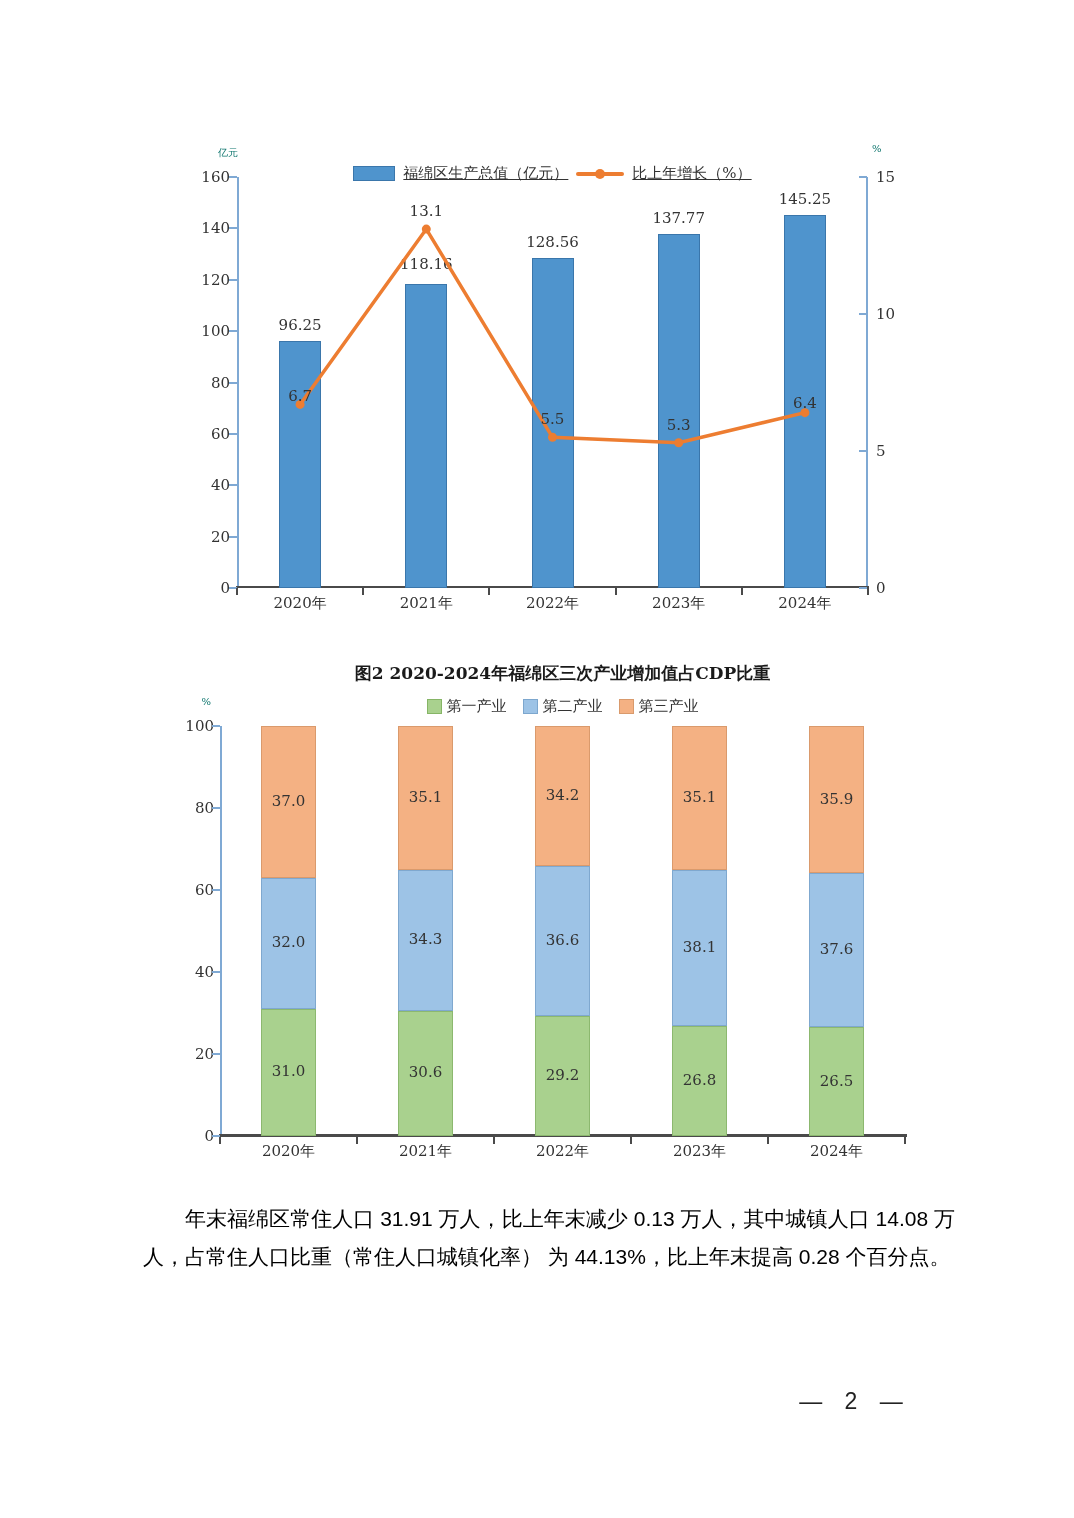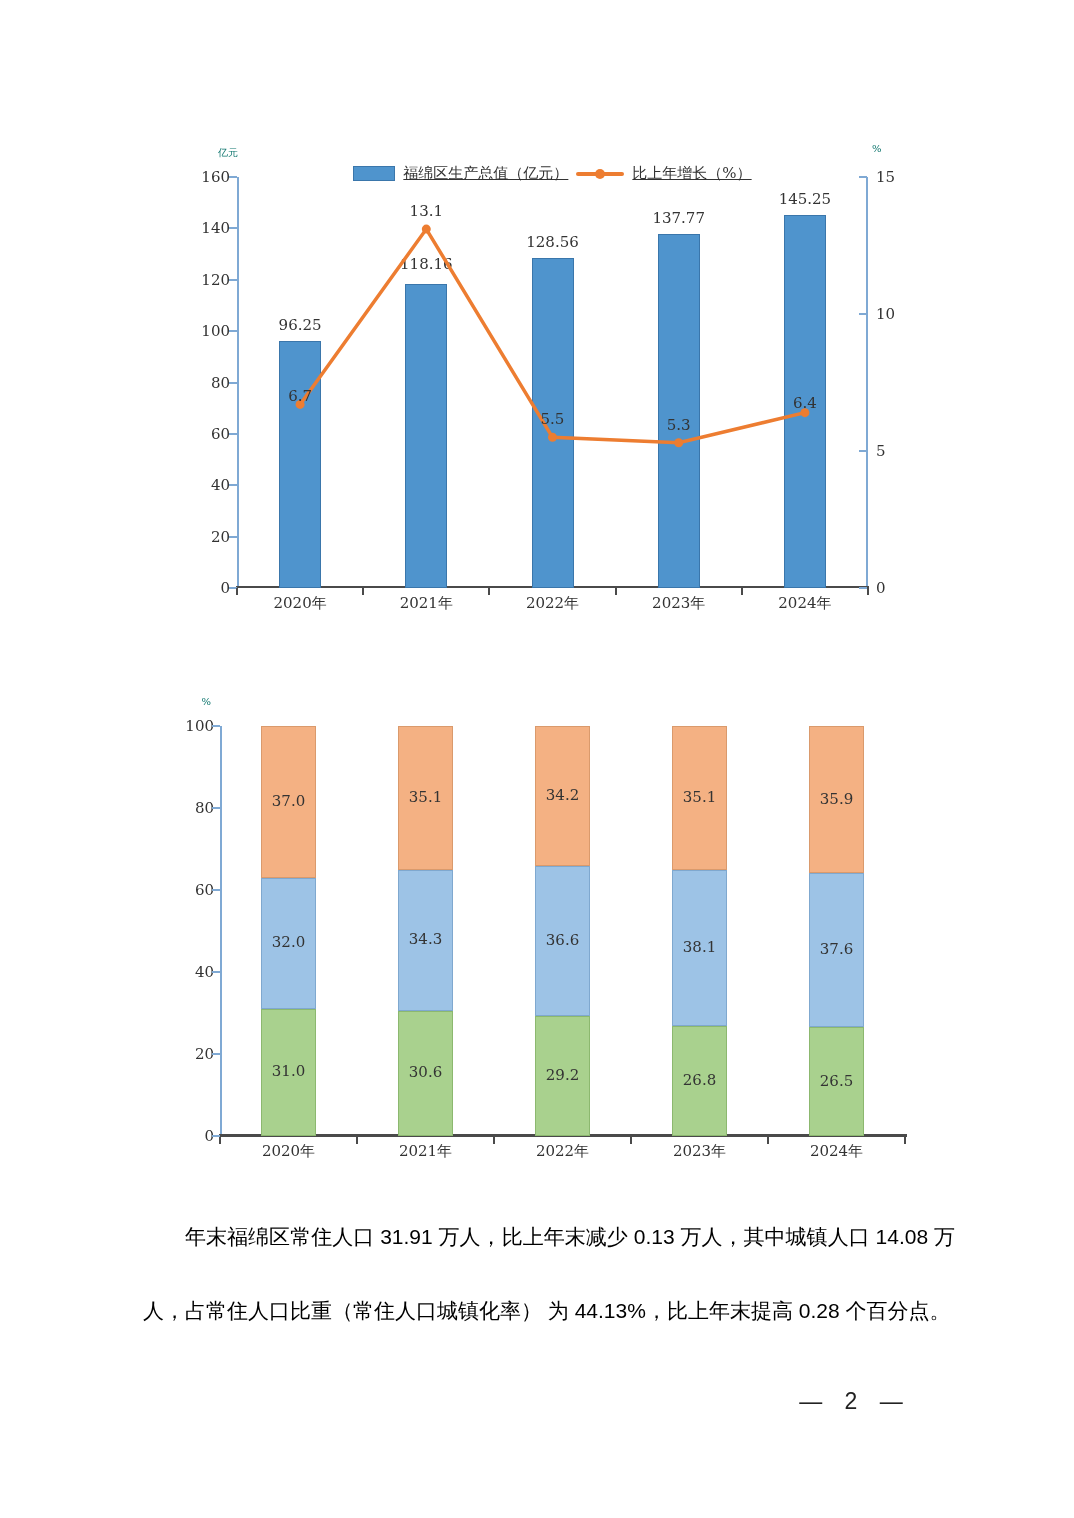"图2 2020-2024年福绵区三次产业增加值占CDP比重" div.abs { html: none -> <div>图2 2020-2024年福绵区三次产业增加值占CDP比重</div> }
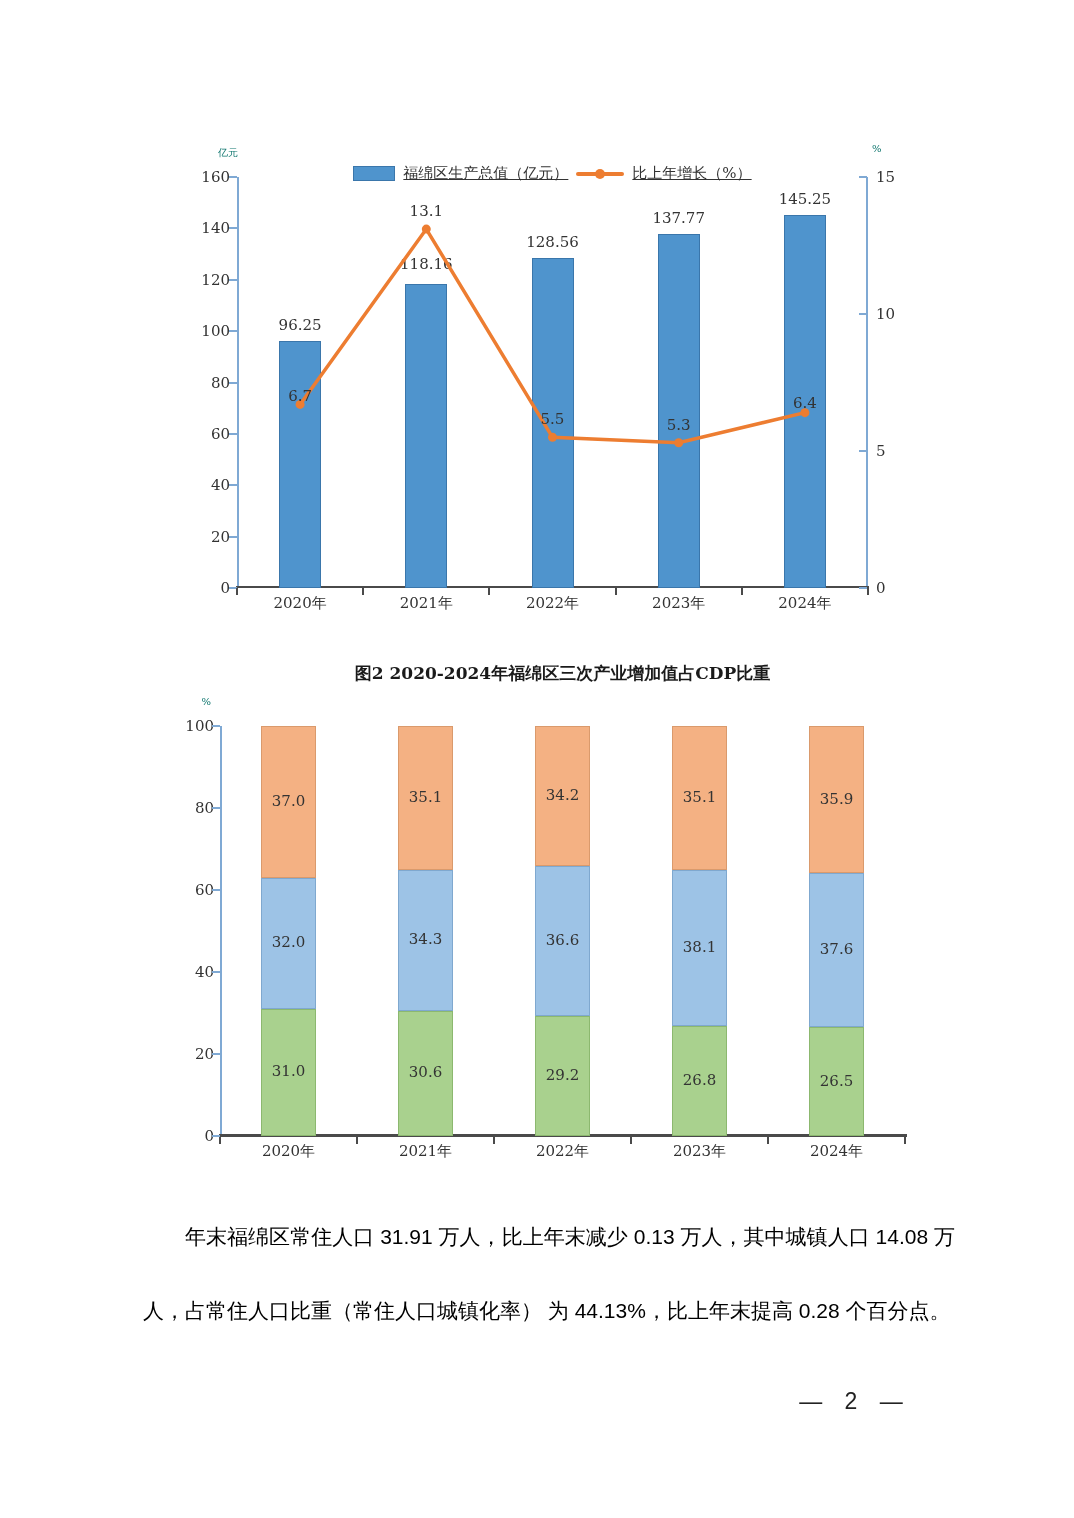"第一产业" div.abs { html: none -> <div> <span> <span></span> <span>第一产业</span> </span> <span> <span></span> <span>第二产业</span> </span> <span> <span></span> <span>第三产业</span> </span> </div> }
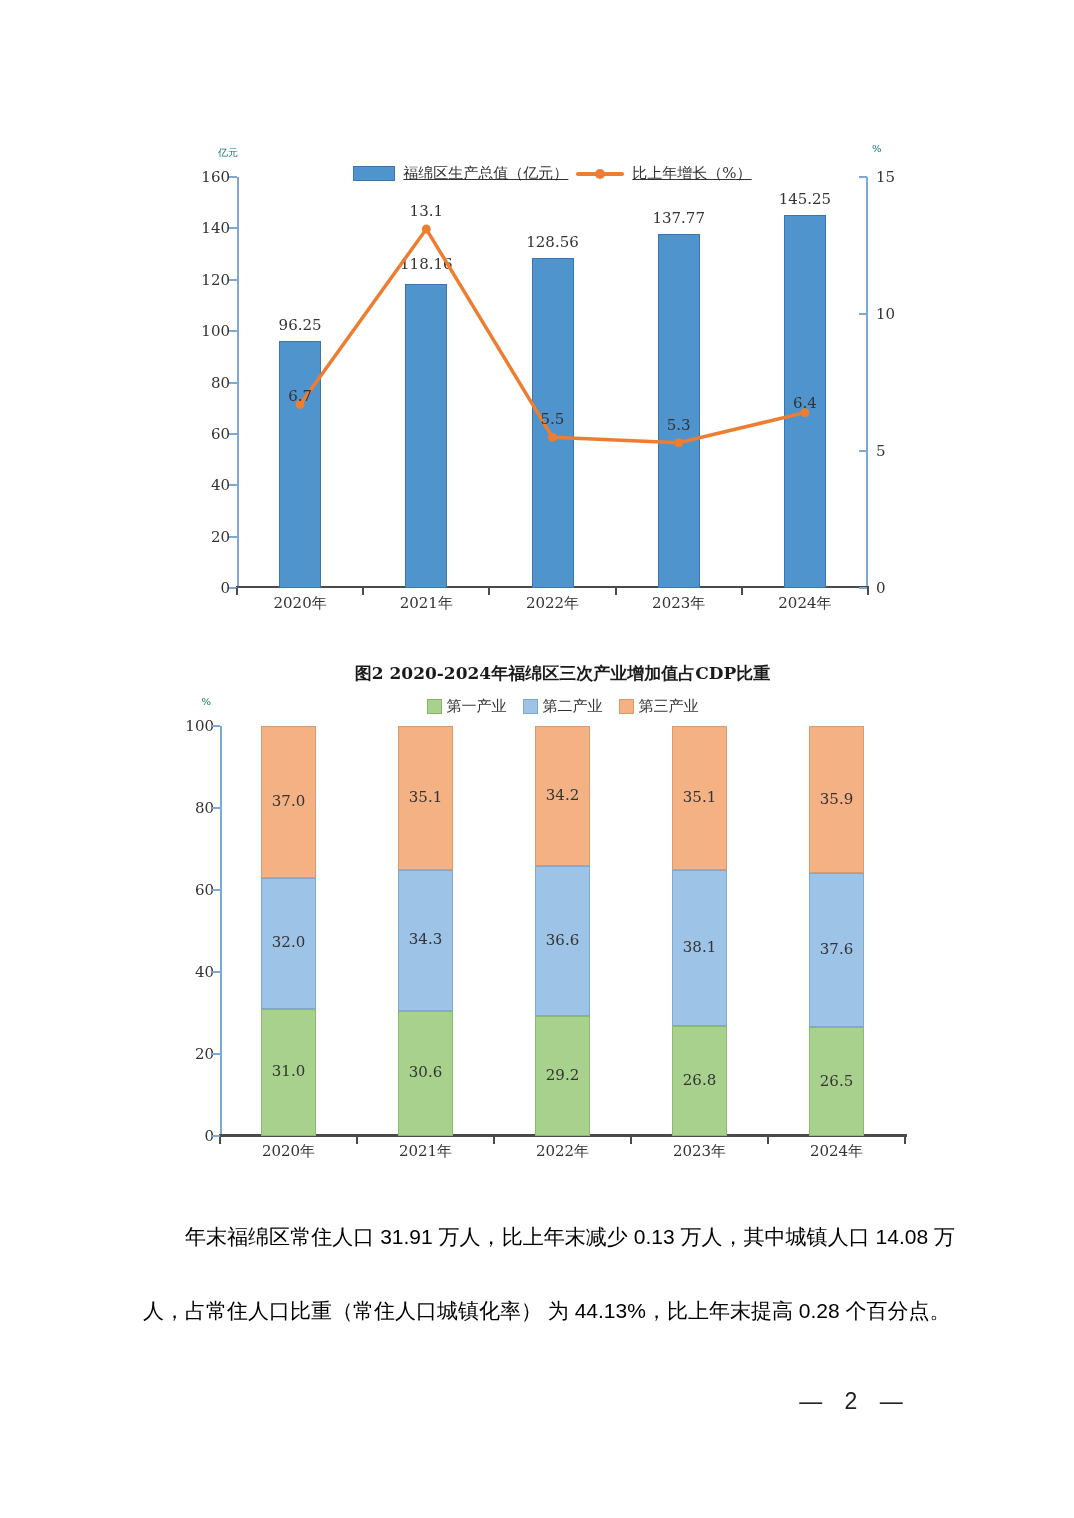"年末福绵区常住人口 31.91 万人，比上年末减少 0.13 万人，其中城镇人口" #body-paragraph { line-height: 74px -> 38px }
